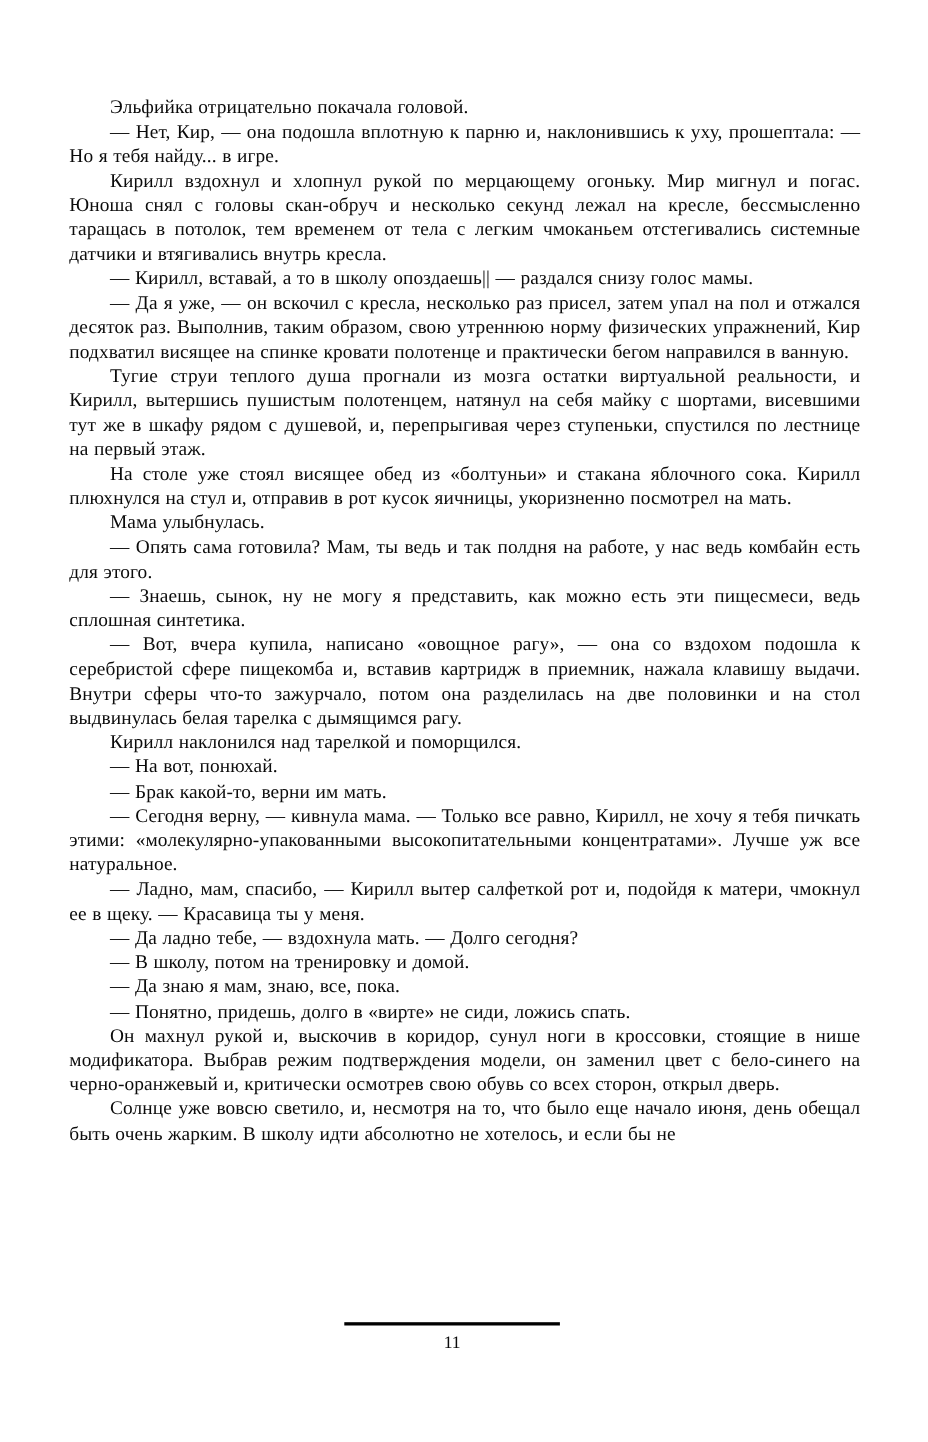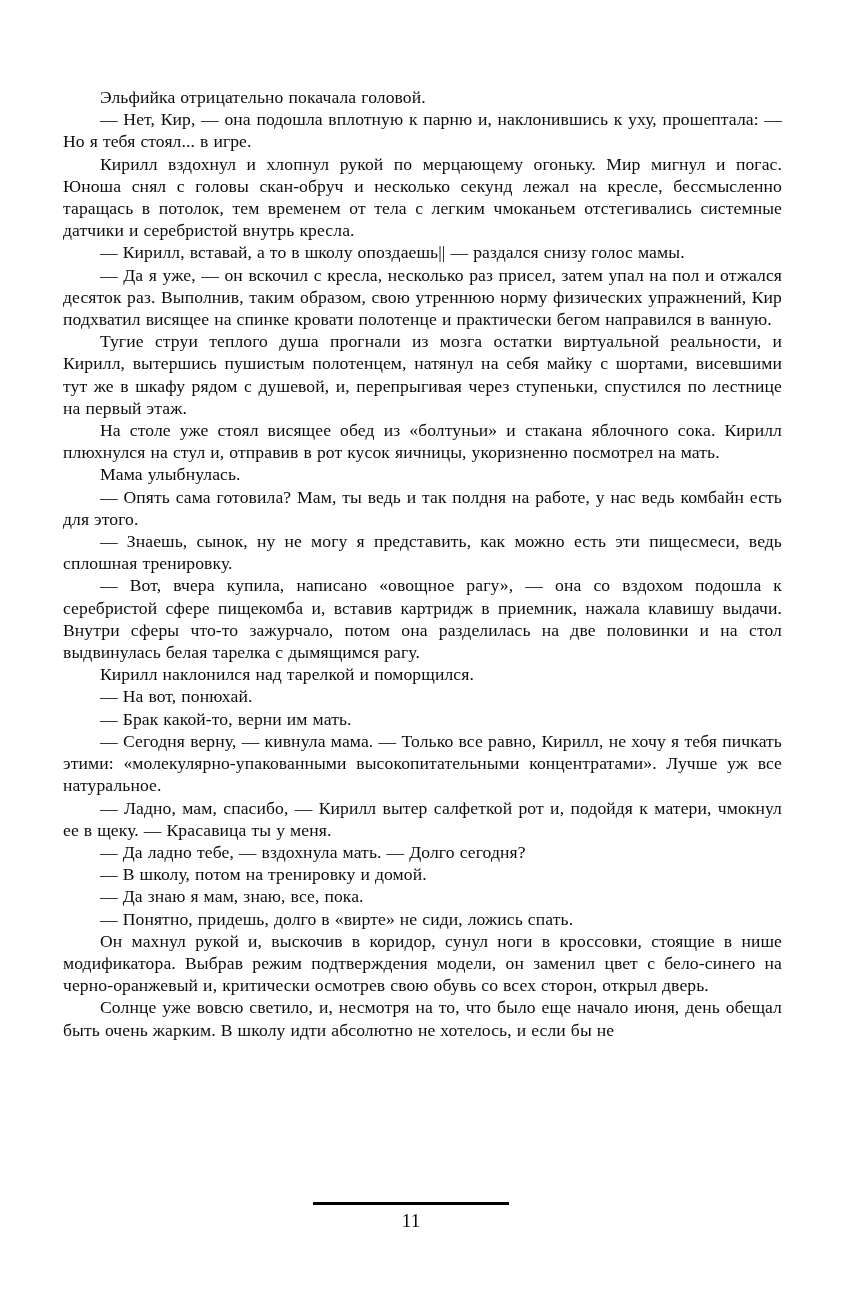"— Нет, Кир, — она" p { text: стоял -> найду }
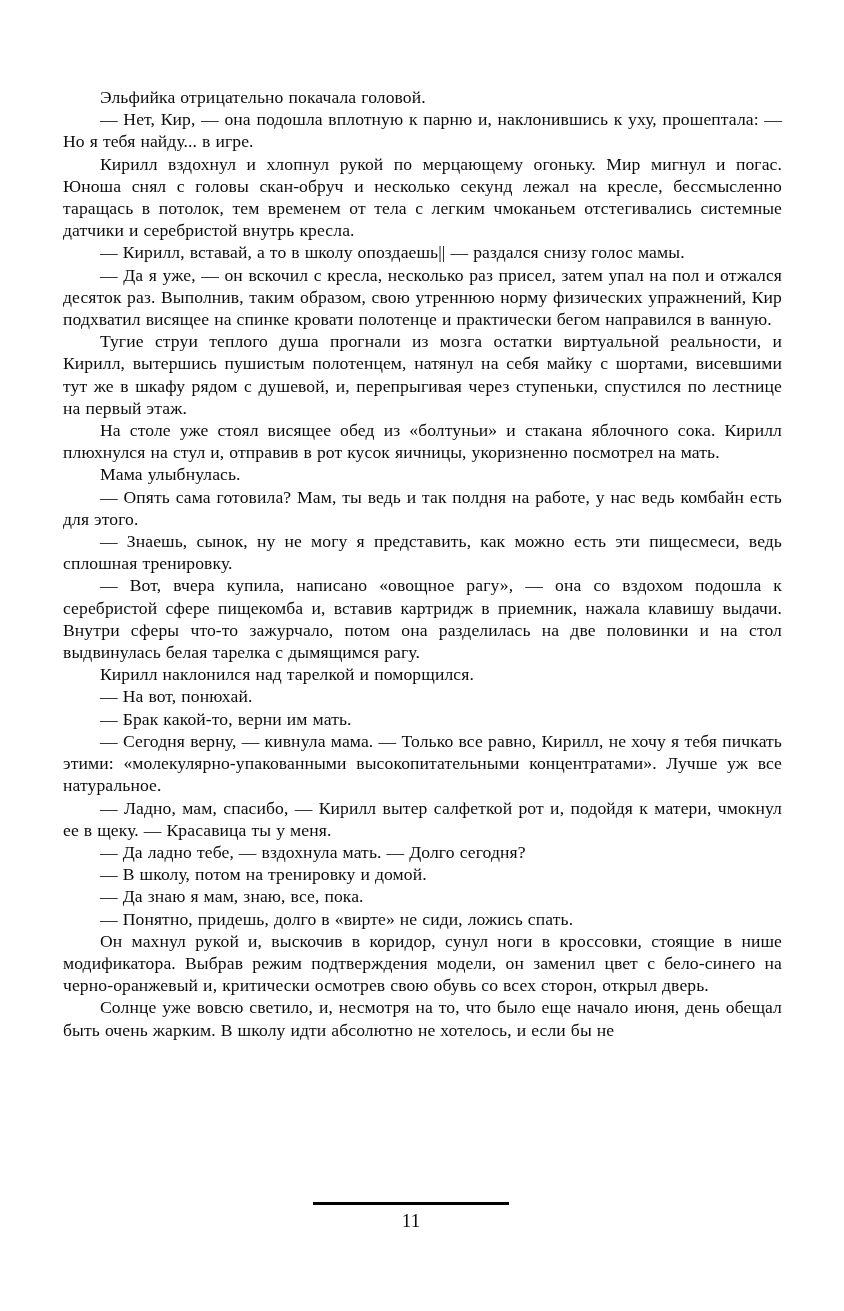"Кирилл вздохнул и хлопнул рукой" p { text: серебристой -> втягивались }
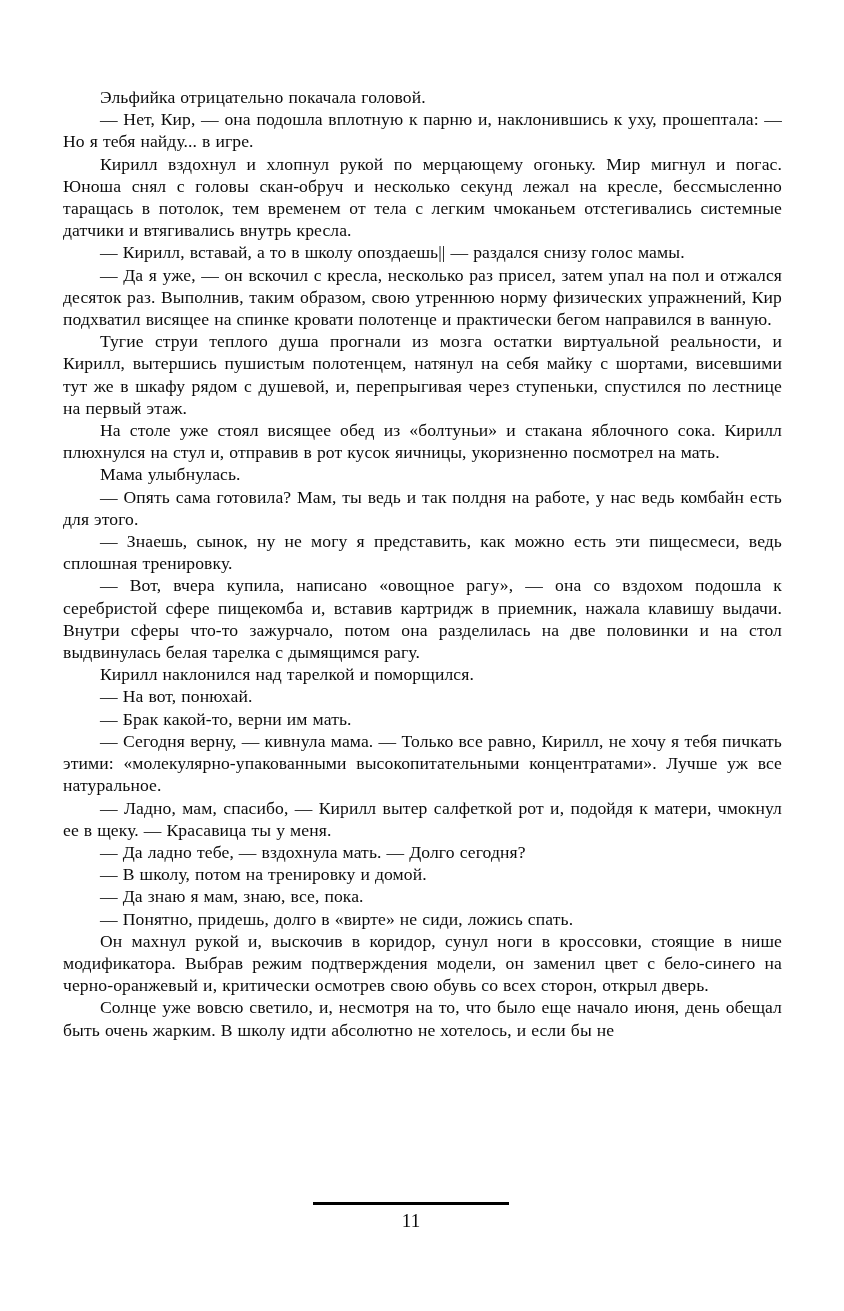"— Знаешь, сынок, ну не" p { text: тренировку -> синтетика }
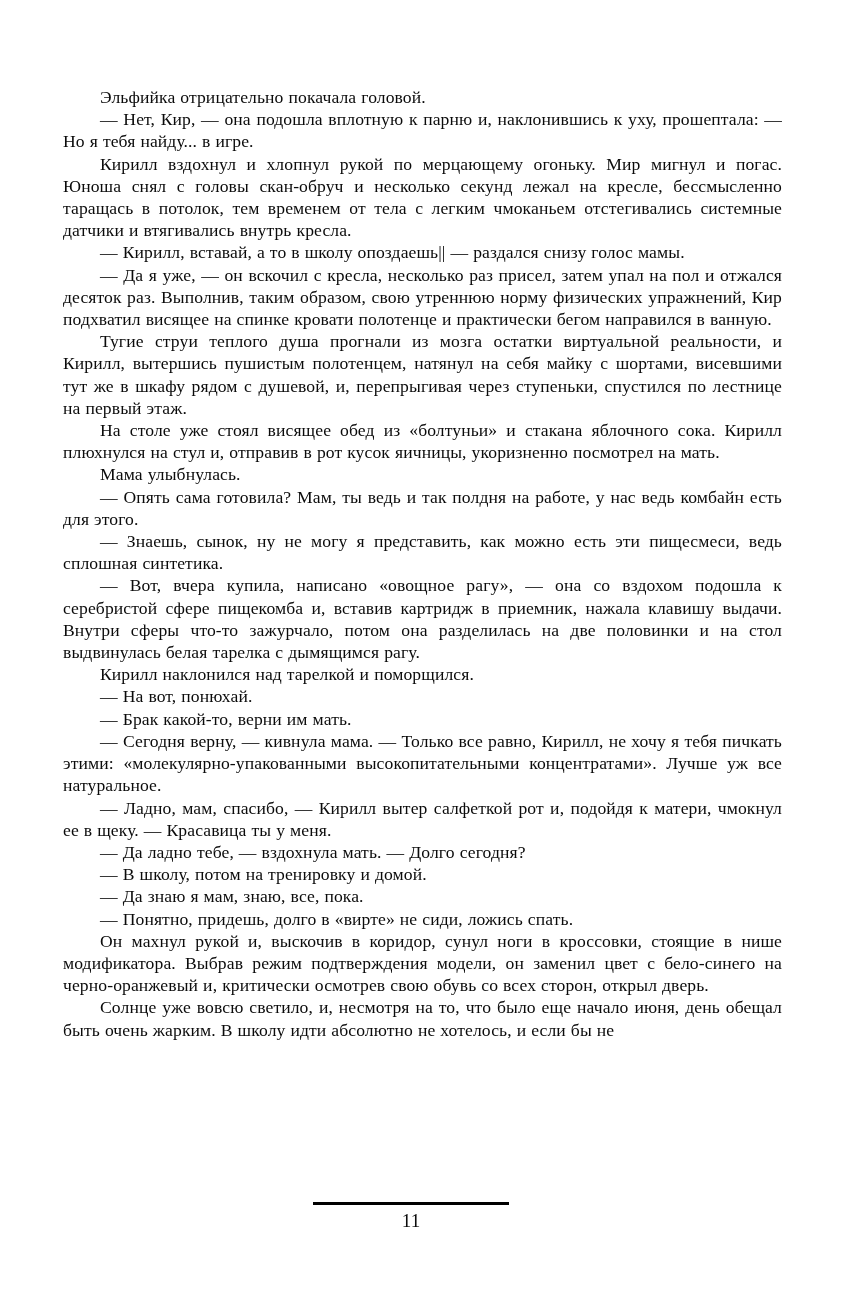"11" .page-number { font-size: 19px -> 16px }
